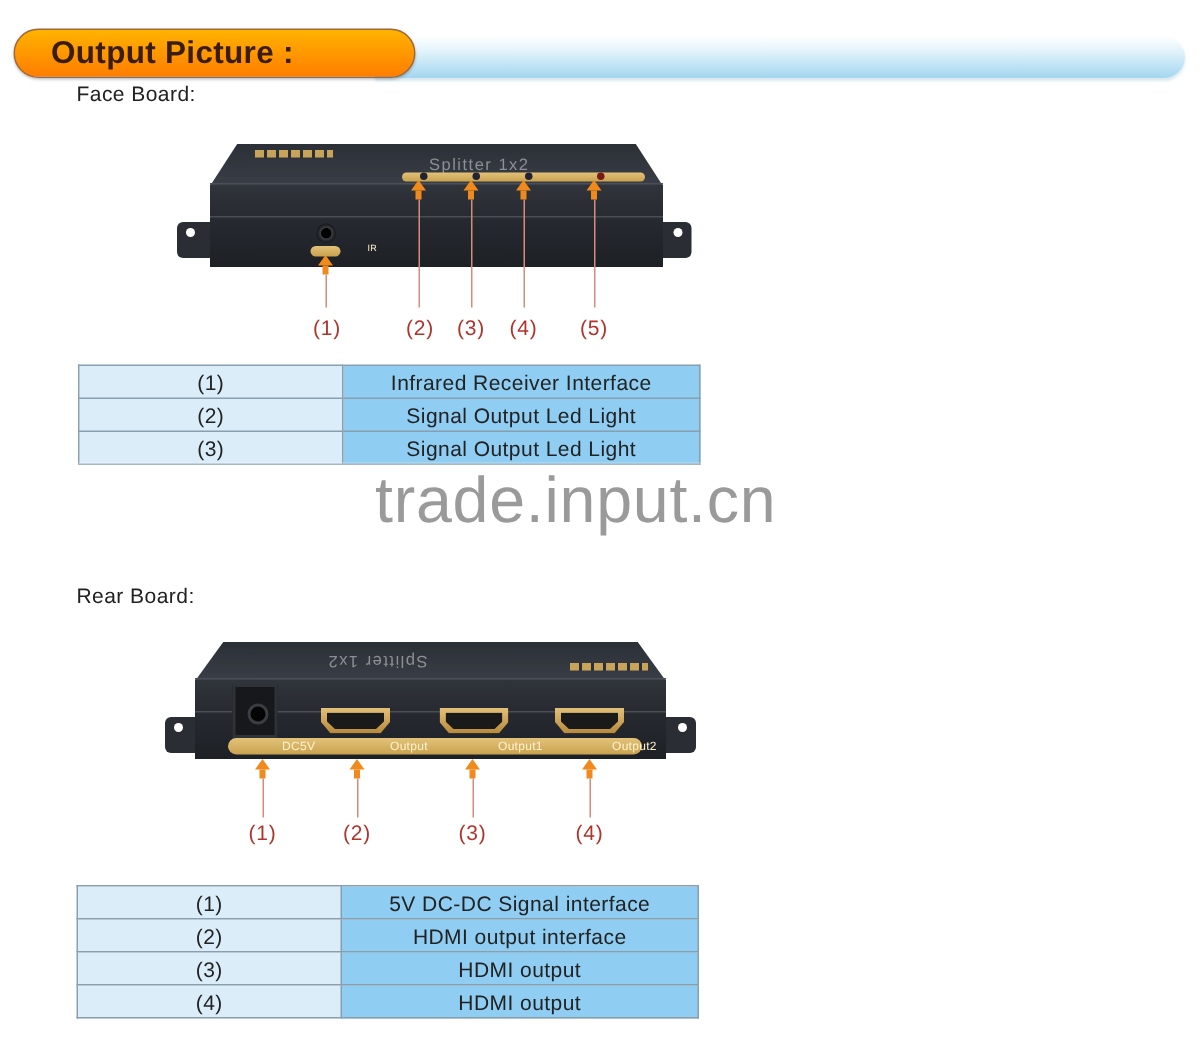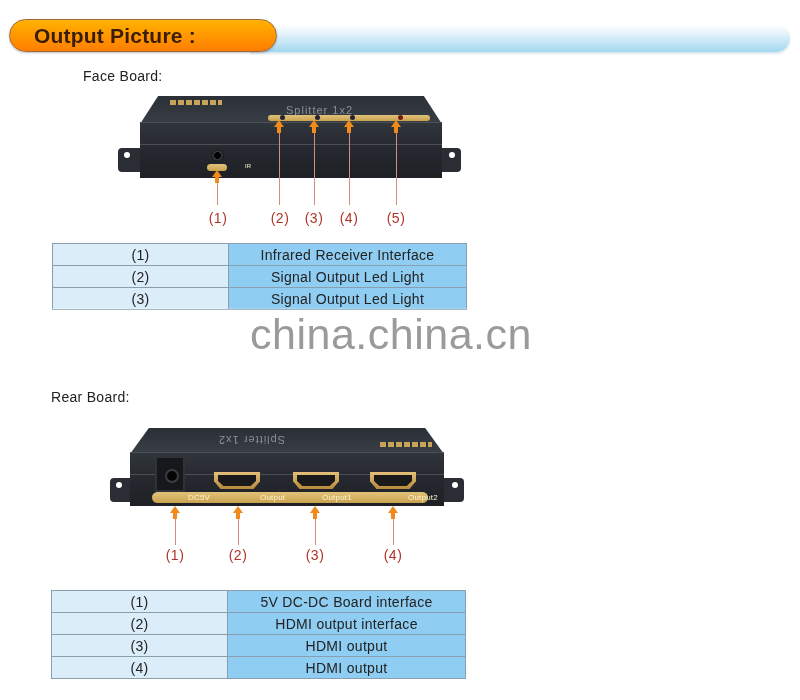"Face Board:" div.section-label { margin-left: 32px -> none; top: 68px -> 54px }
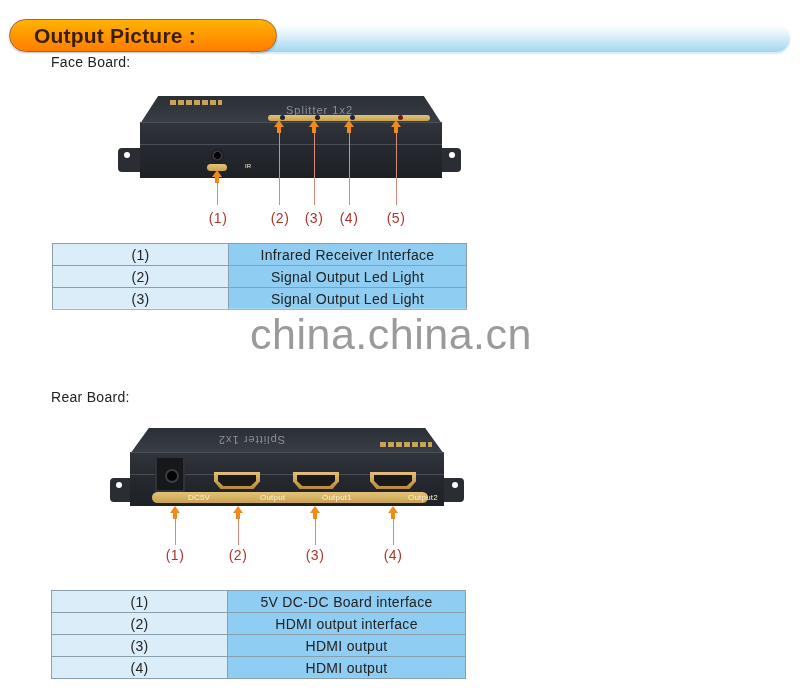"china.china.cn" div.watermark { text: china.china.cn -> trade.input.cn }
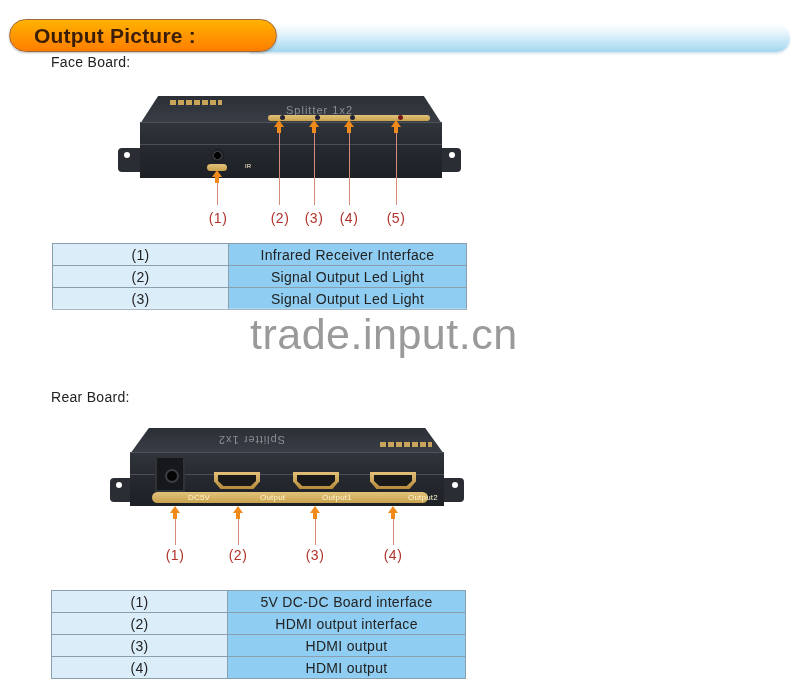"Output1" span.gold-text { left: 138px -> 148px }
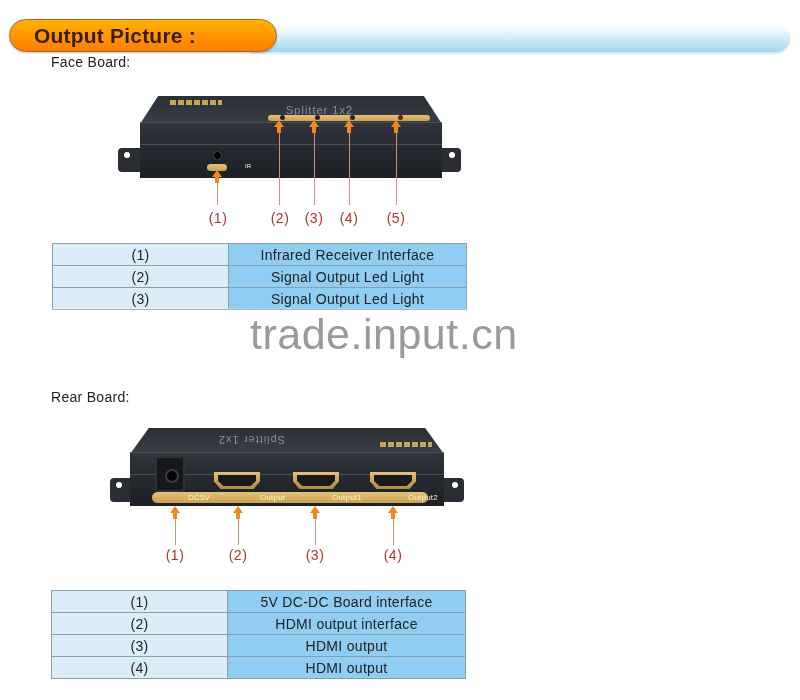"5V DC-DC Board interface" td.desc { text: Board -> Signal }
